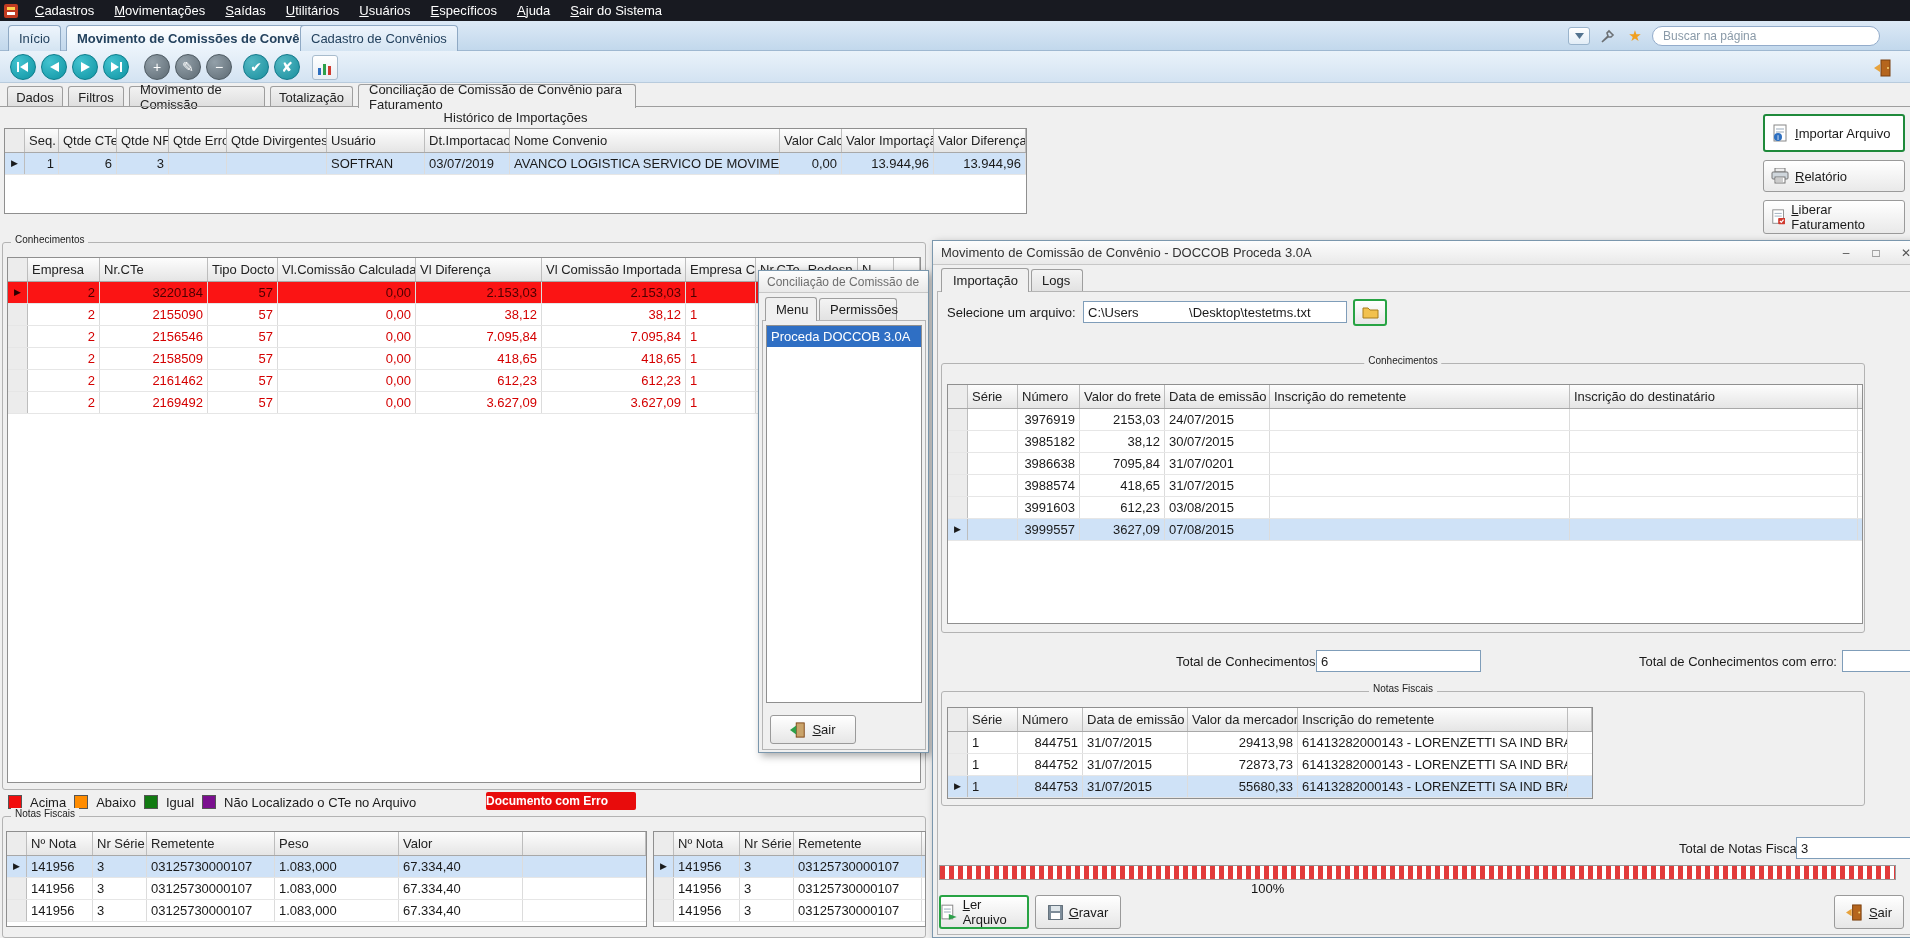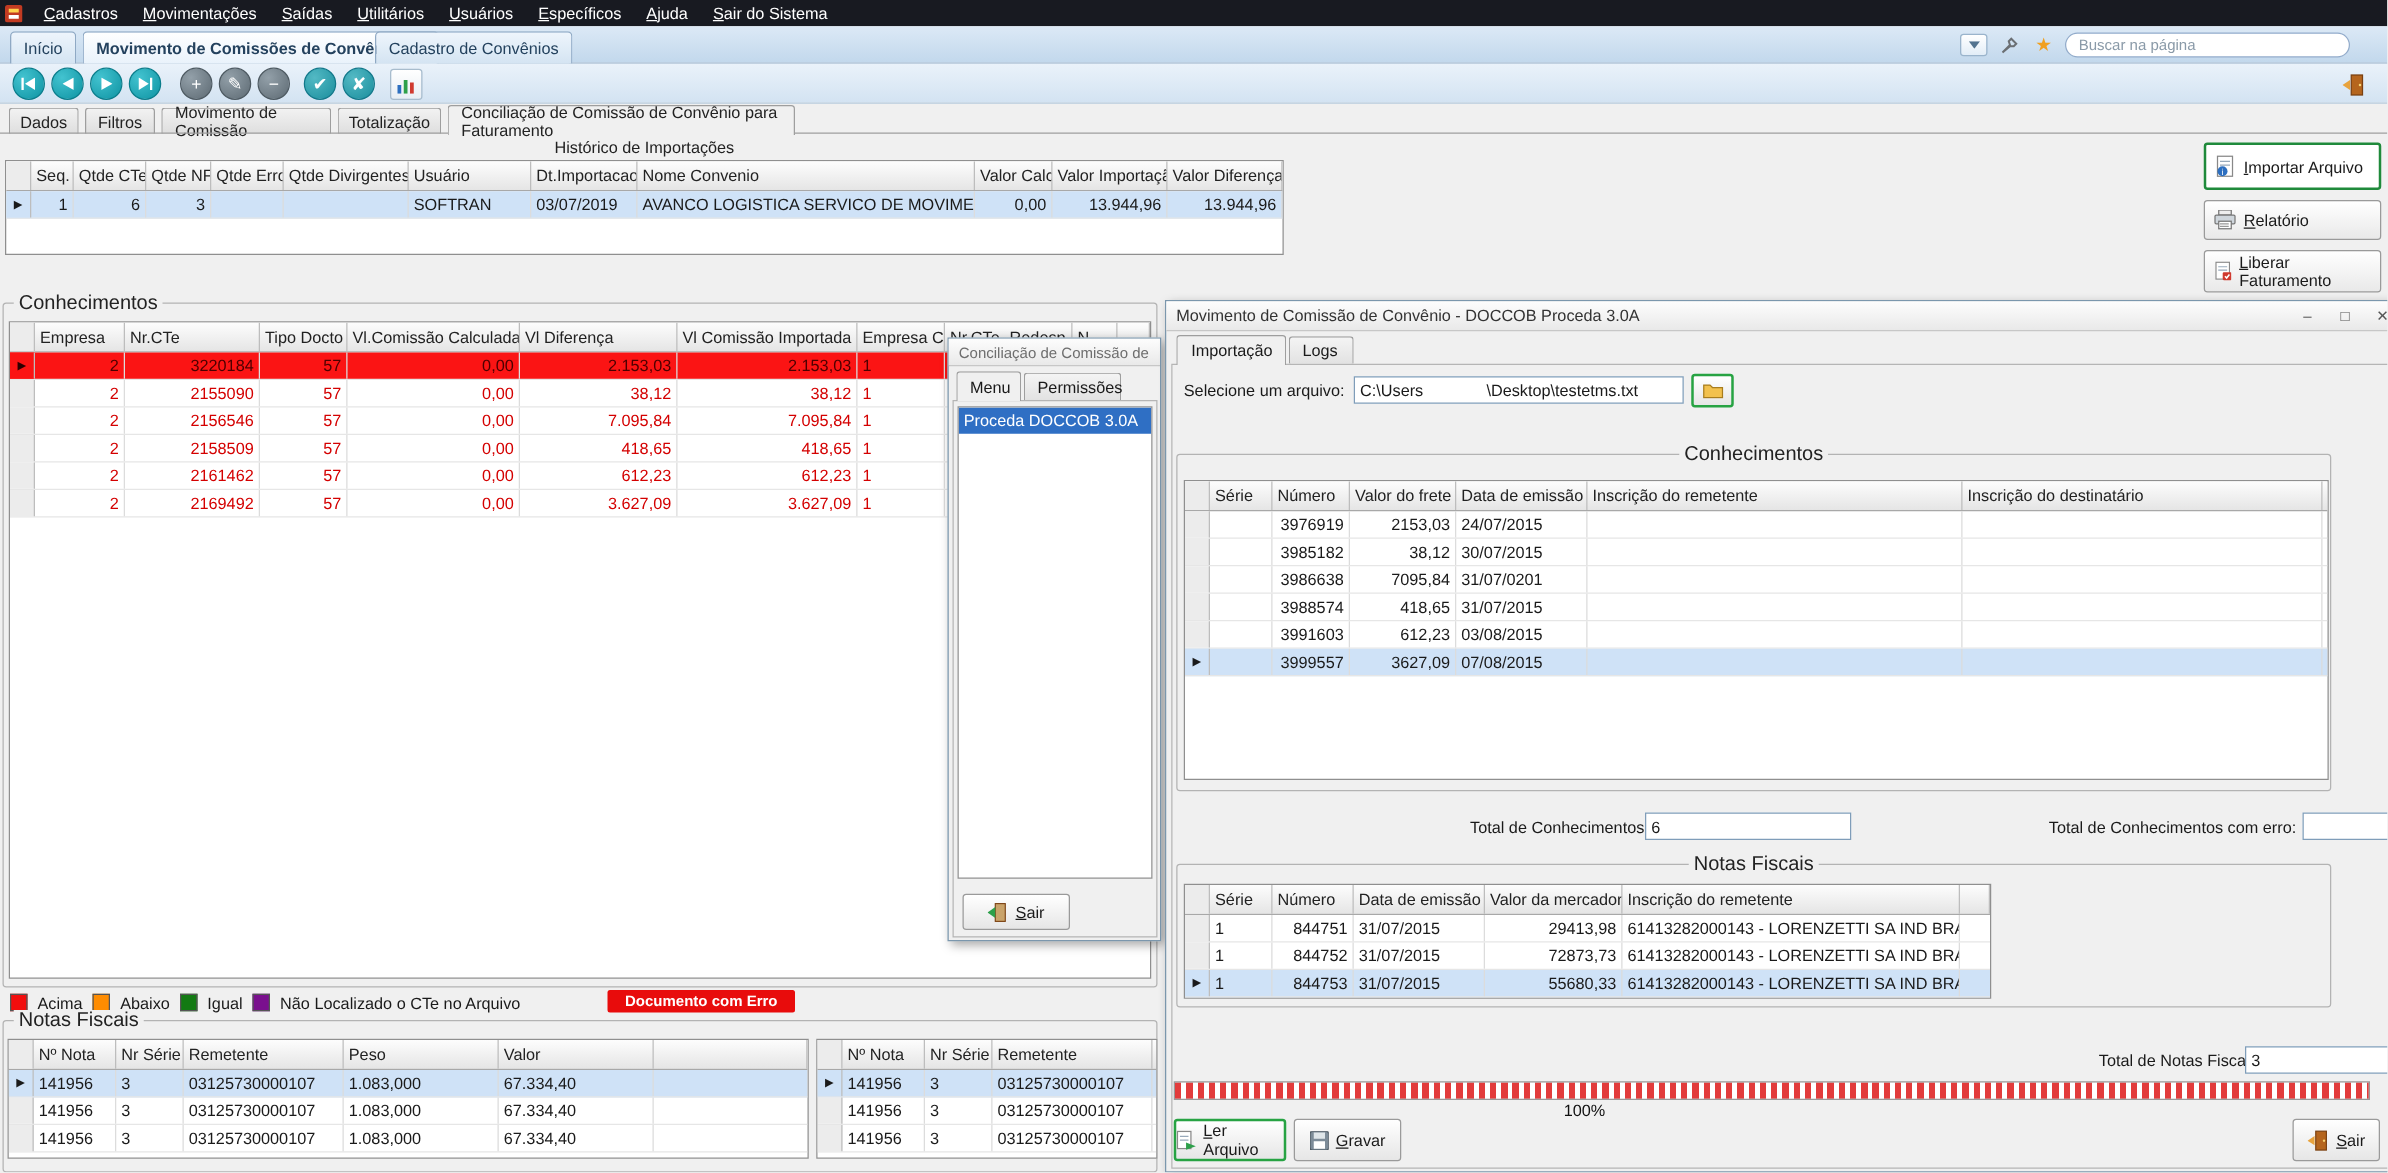"Seq." div.grid { height: 76px -> 86px }
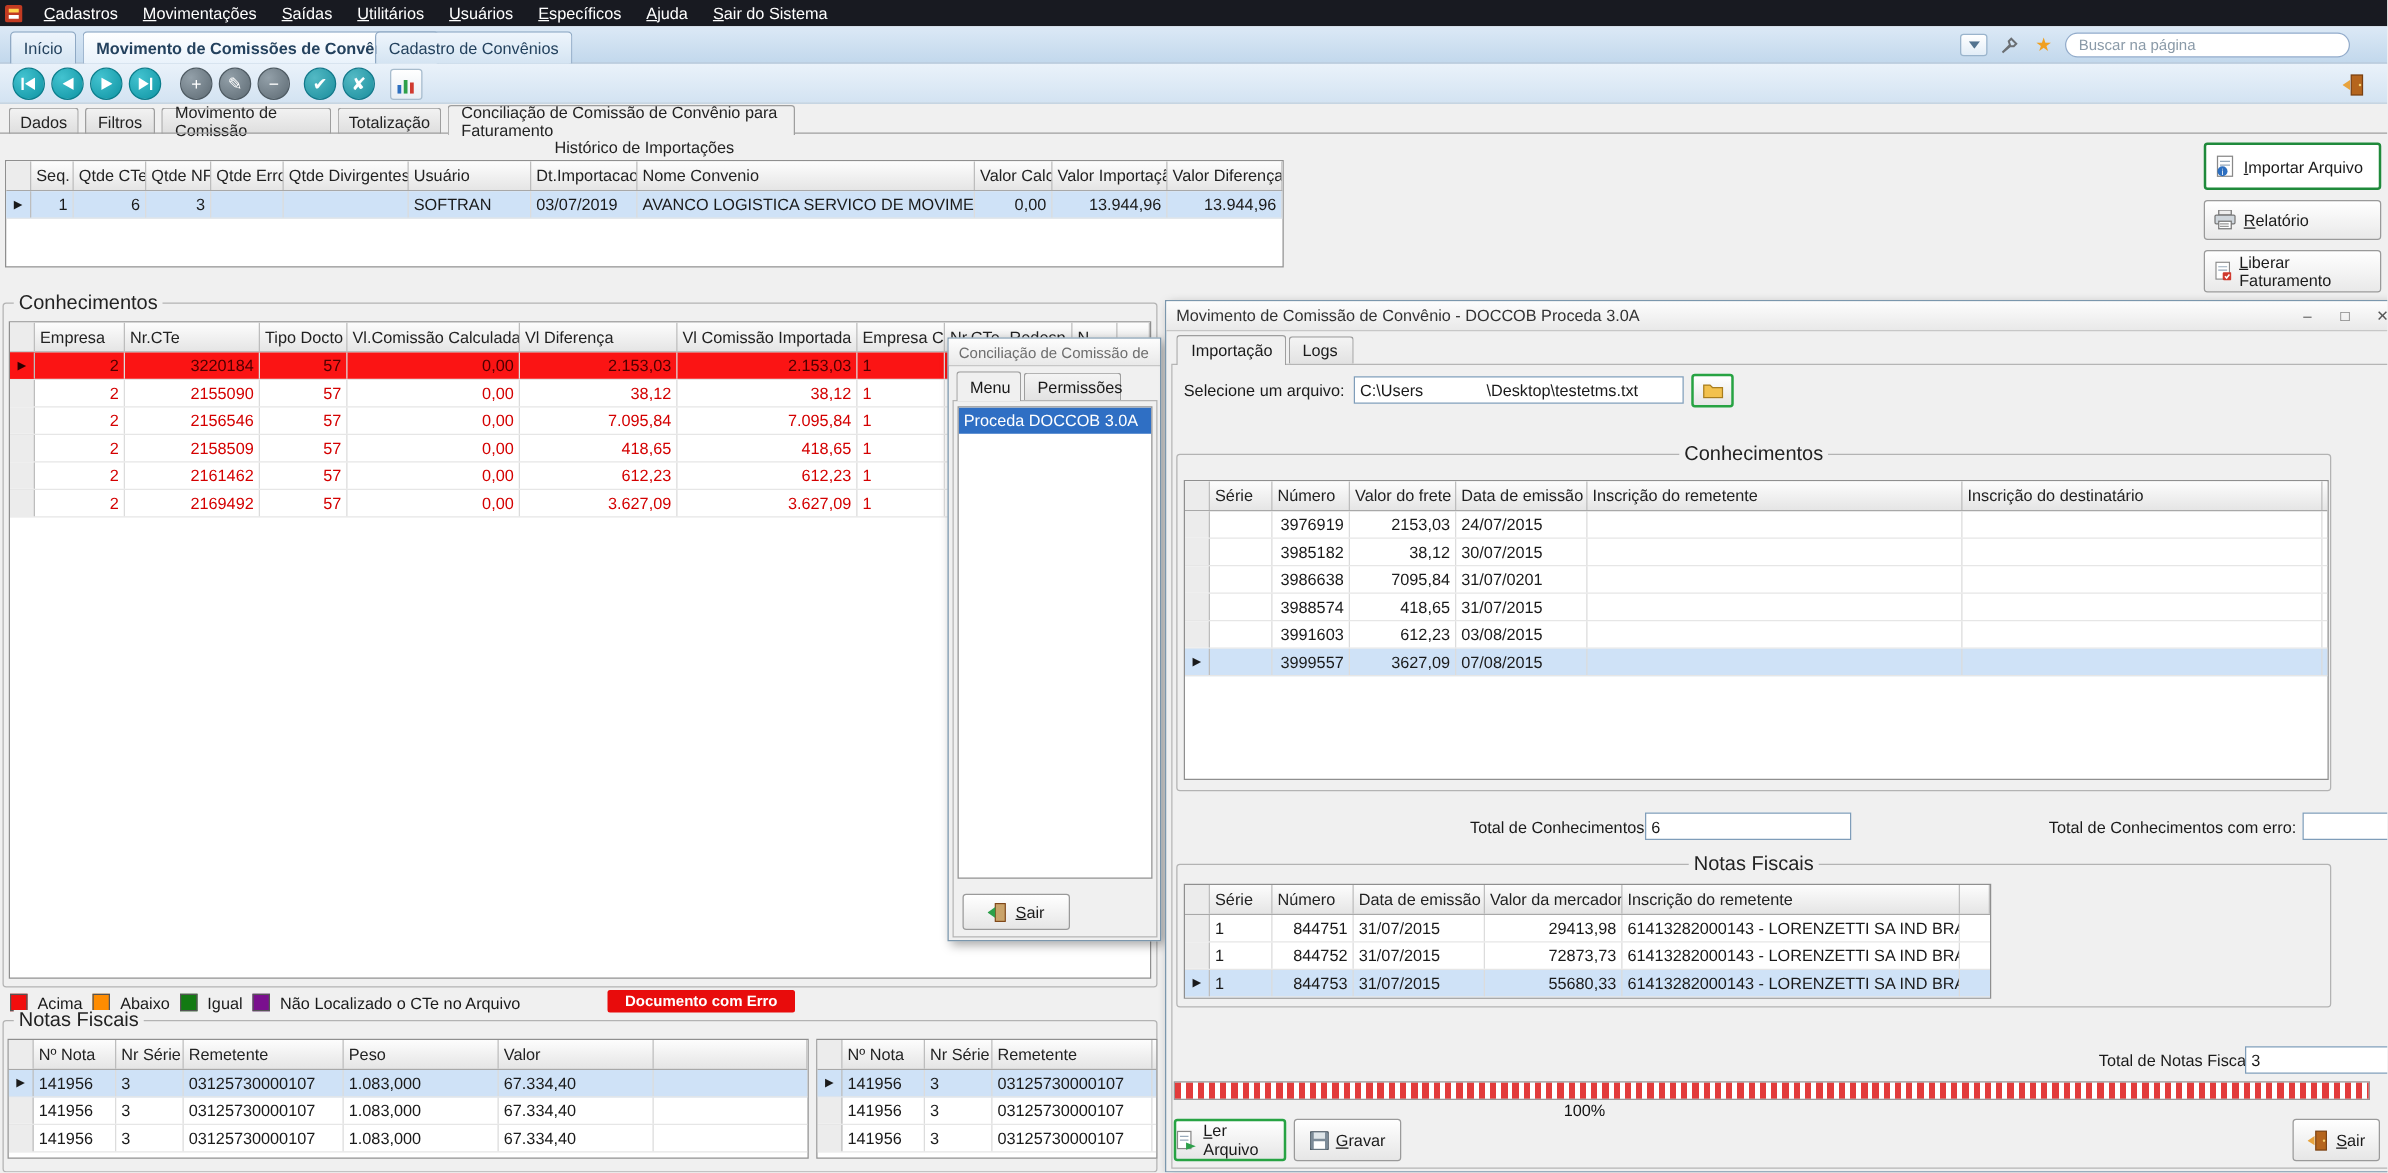"Conhecimentos" .gb-title { font-size: 16px -> 10px }
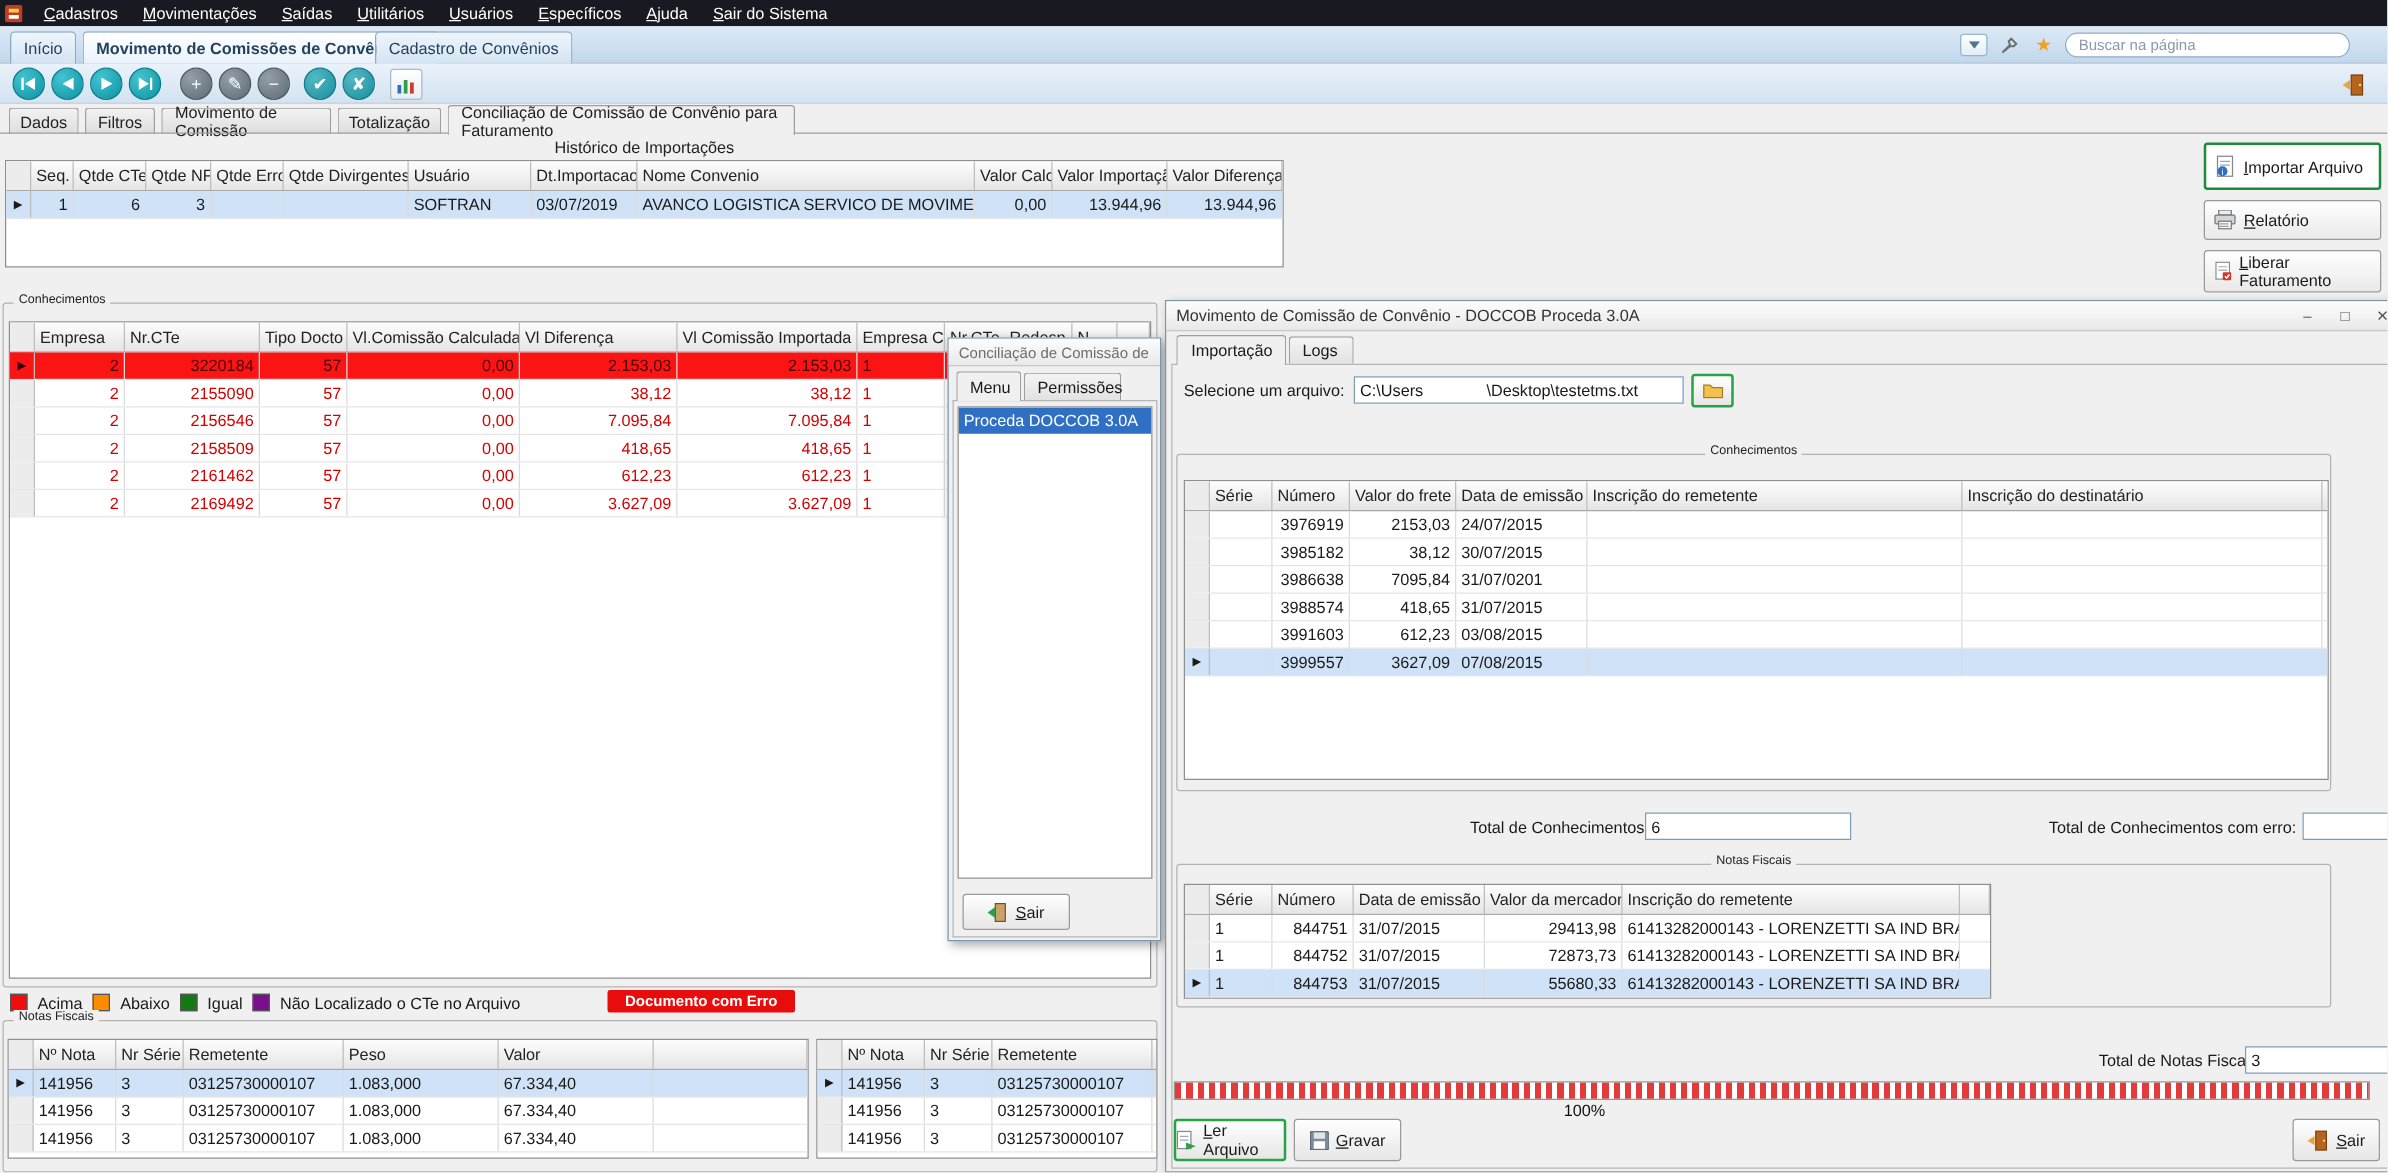"Documento com Erro" .err-badge { text-align: center -> none }
